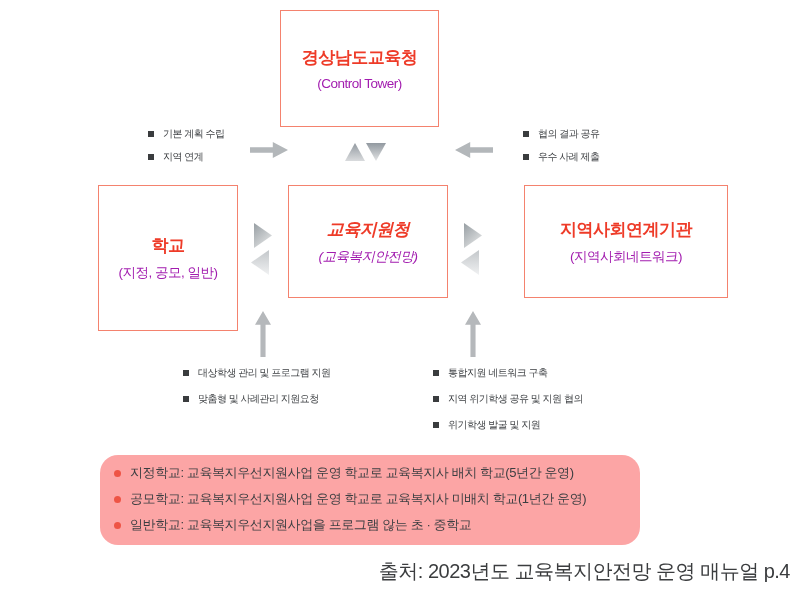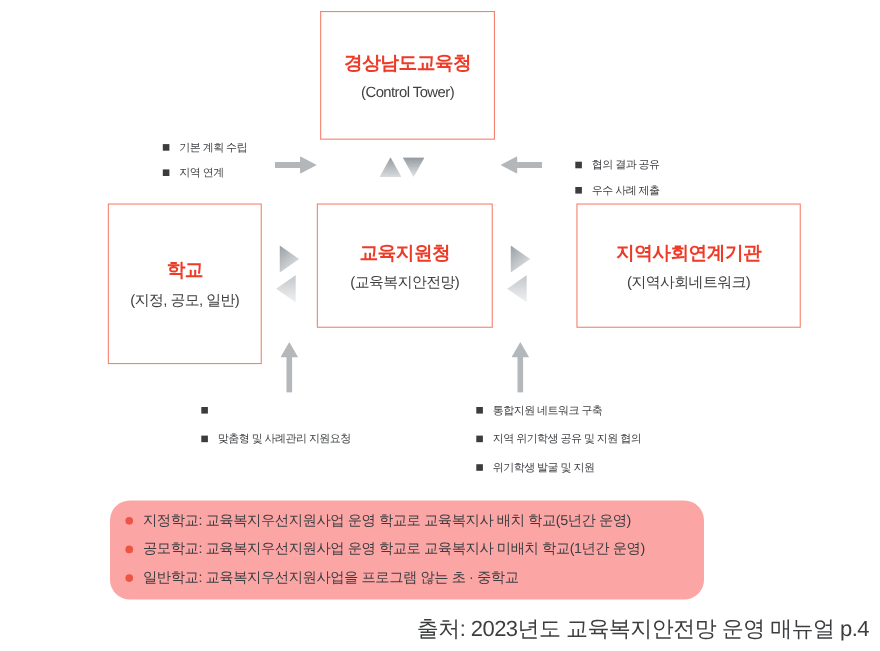"경상남도교육청" div.abs { left: 291px -> 280px }
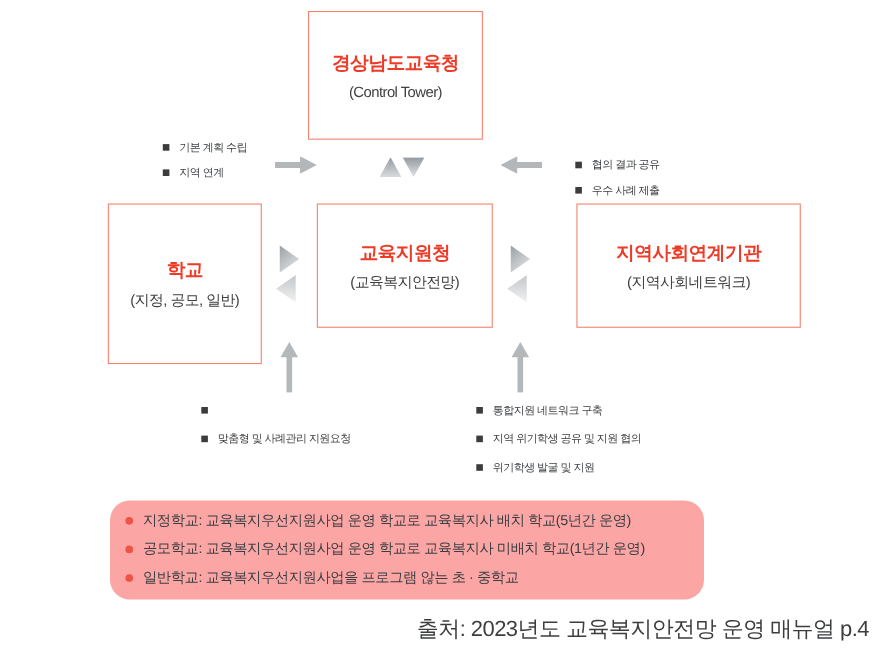"(Control Tower)" .obox .sub { color: #404040 -> #a21caf }
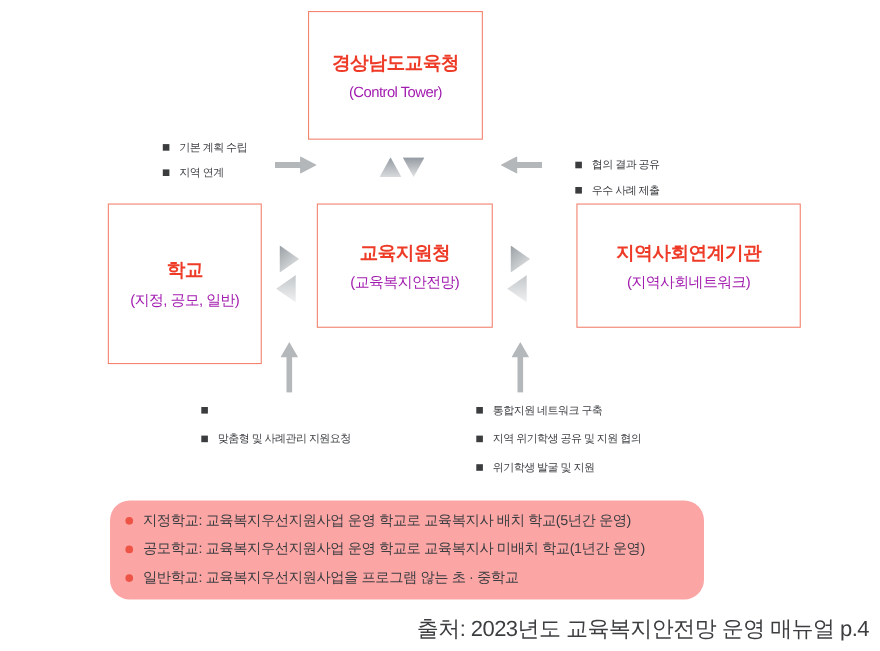"협의 결과 공유" div.abs { top: 138px -> 122px }
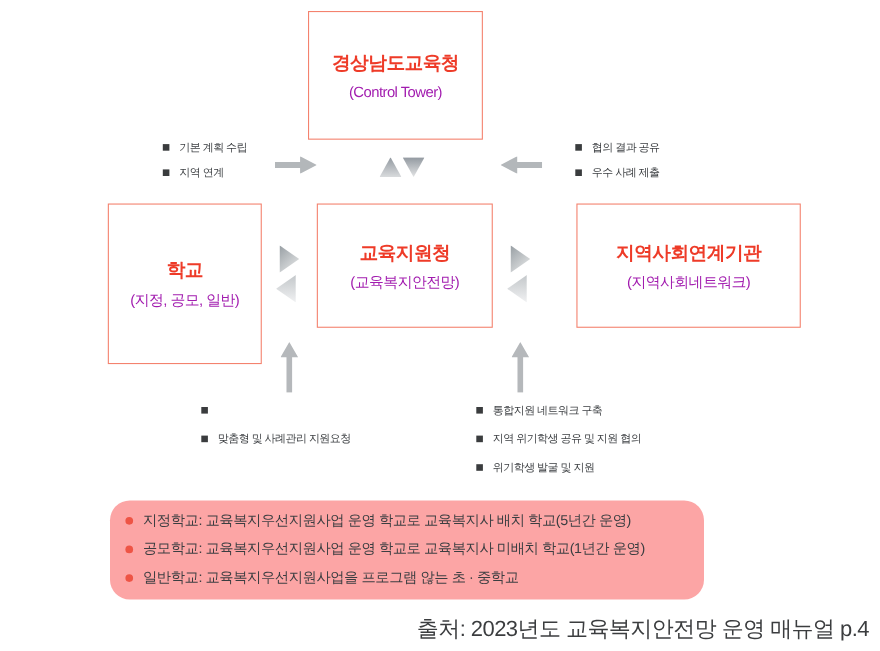"교육지원청" div.abs { font-style: none -> italic }
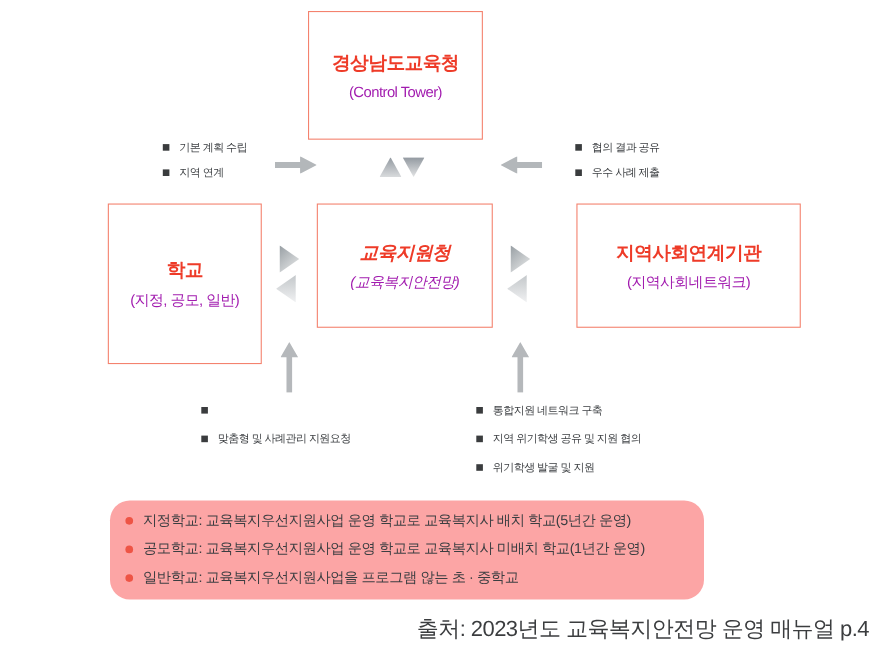"대상학생 관리 및 프로그램 지원" span.note-text { html: none -> <span>대상학생 관리 및 프로그램 지원</span> }
